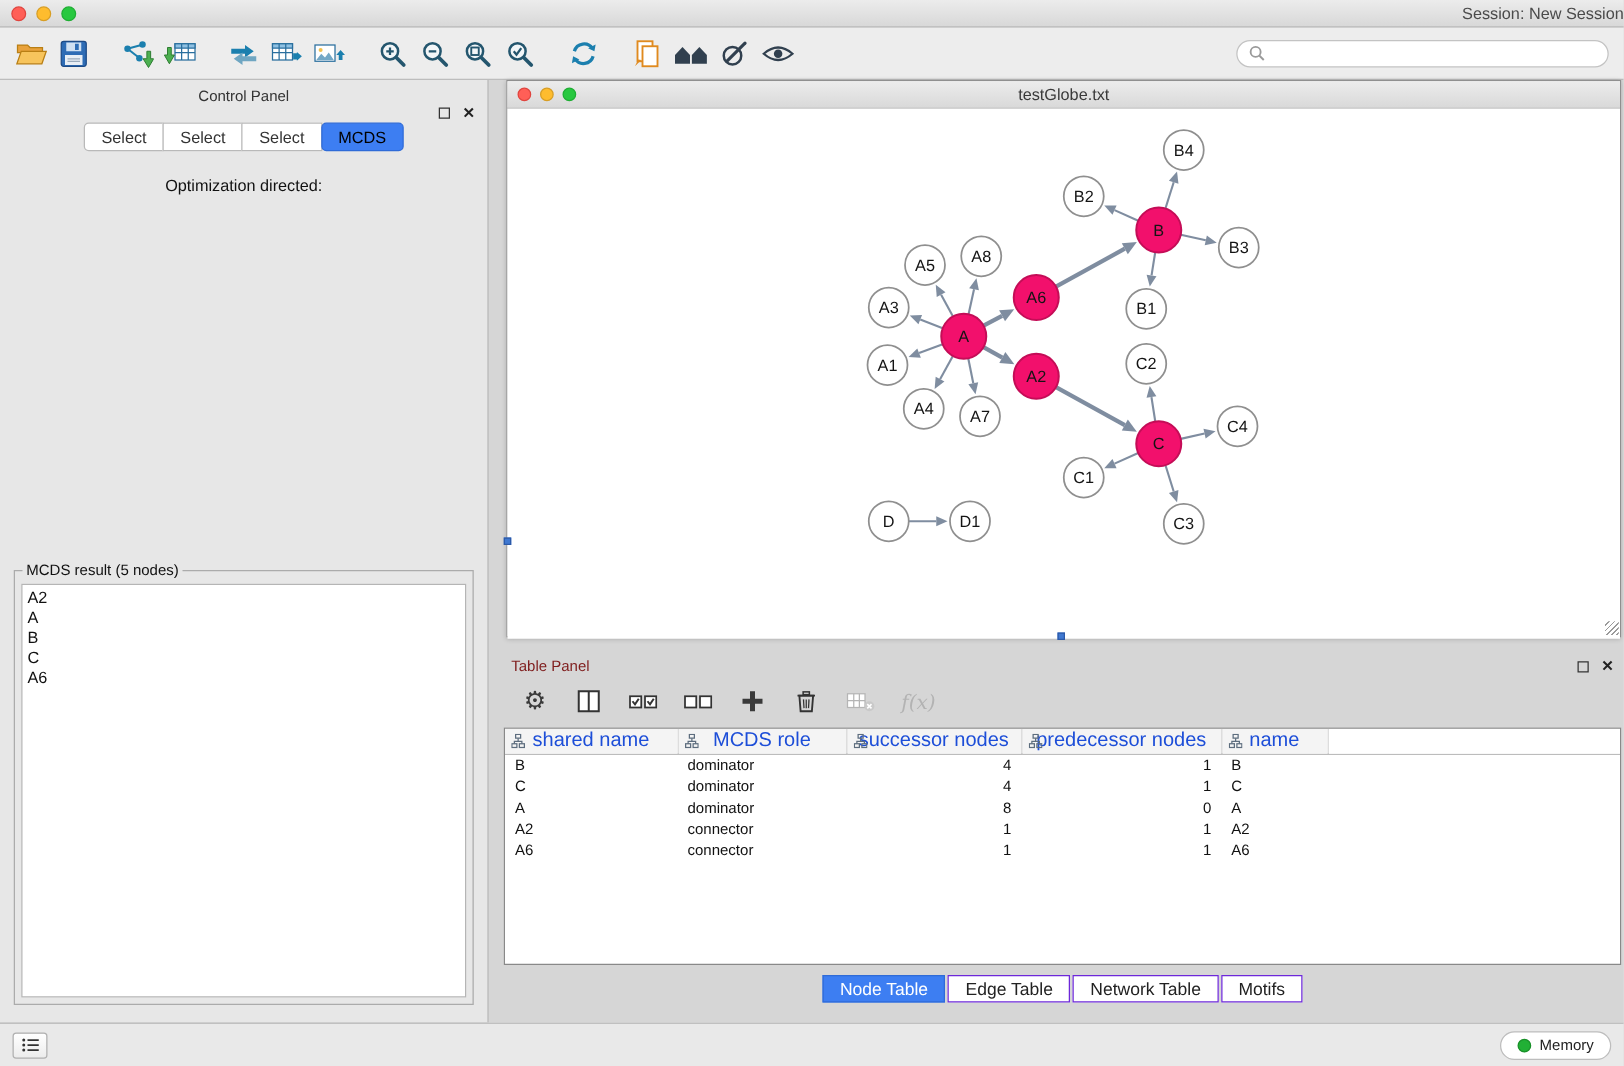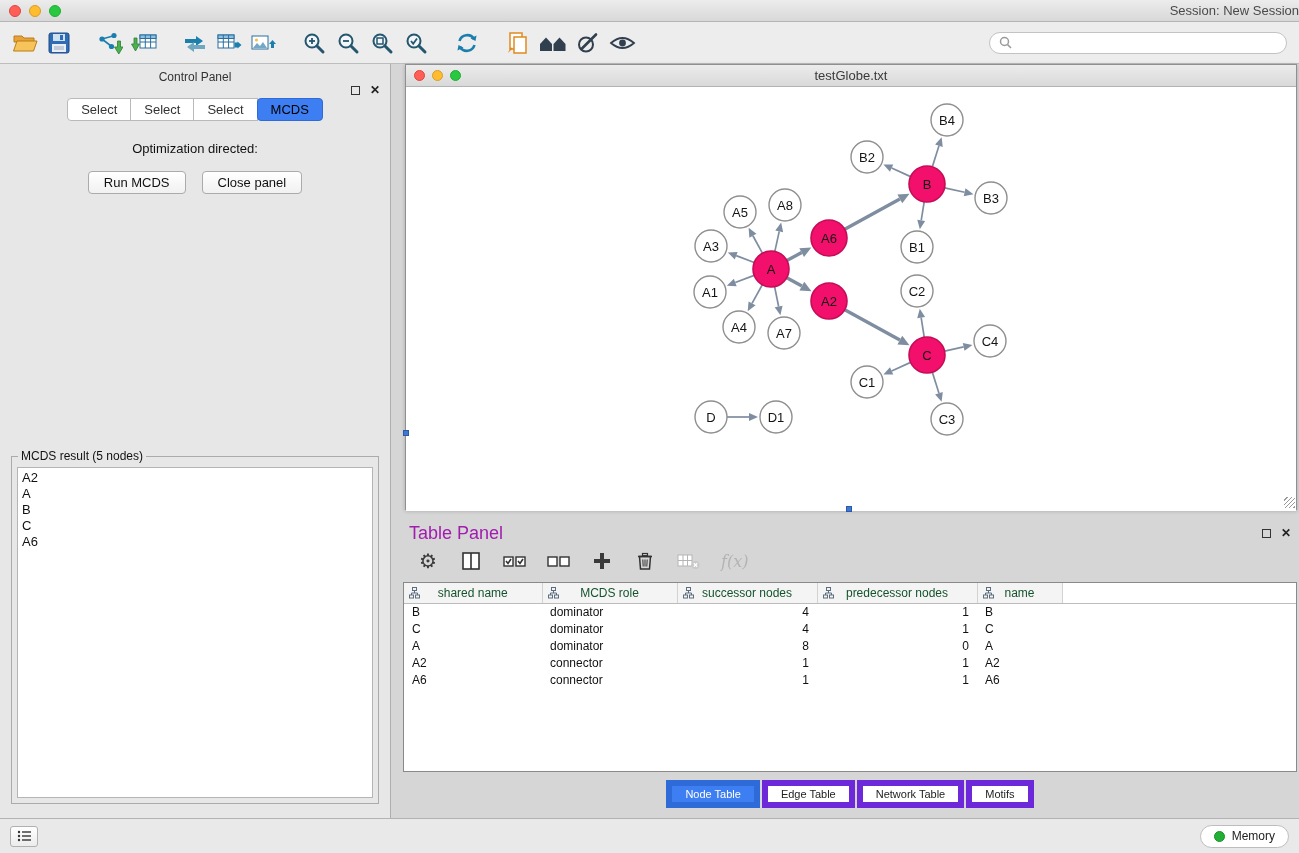"Run MCDS" div.cp-buttons { html: <div> <button>Run MCDS</button> <button>Close panel</button> </div> -> none }
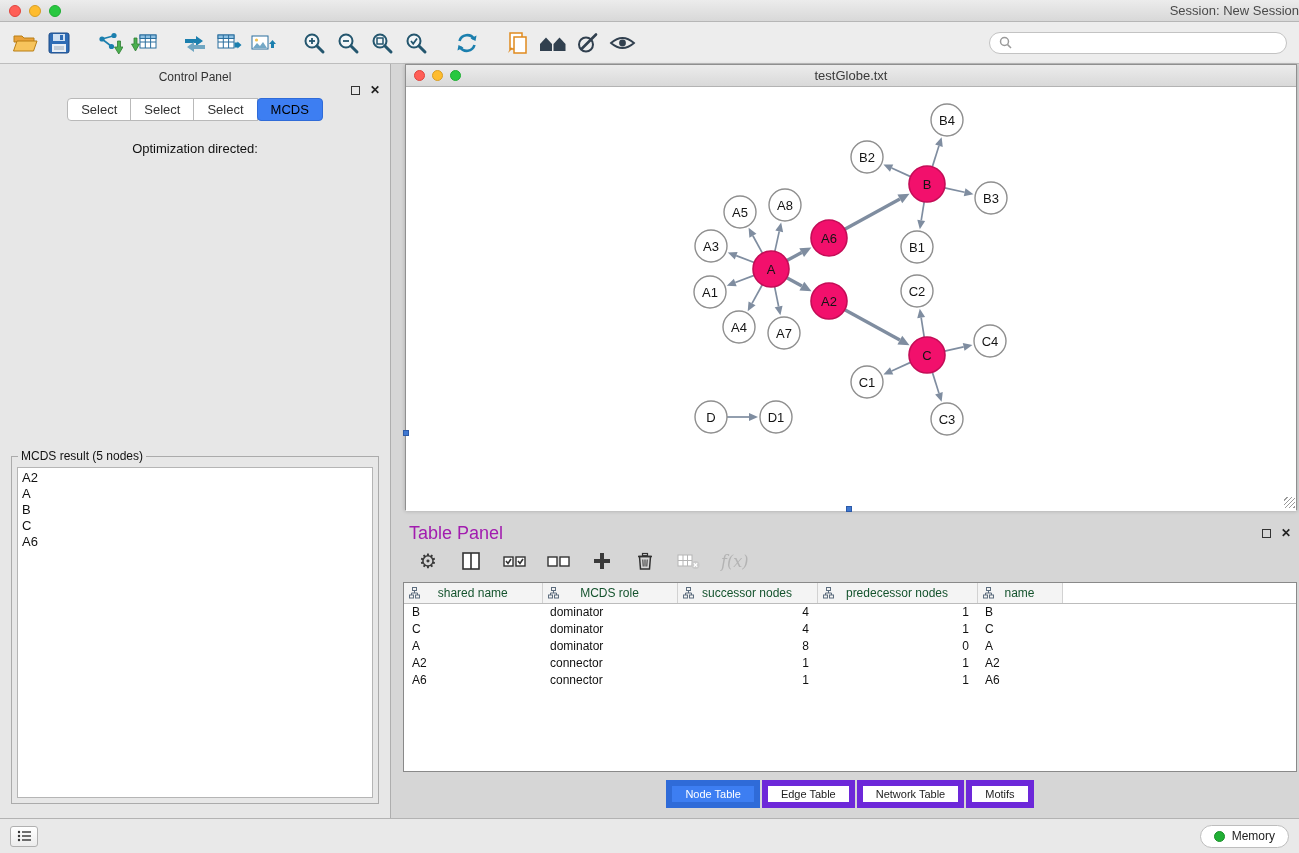"Table Panel" .tp-title { color: #a21caf -> #7f1d1d; font-size: 18px -> 12px }
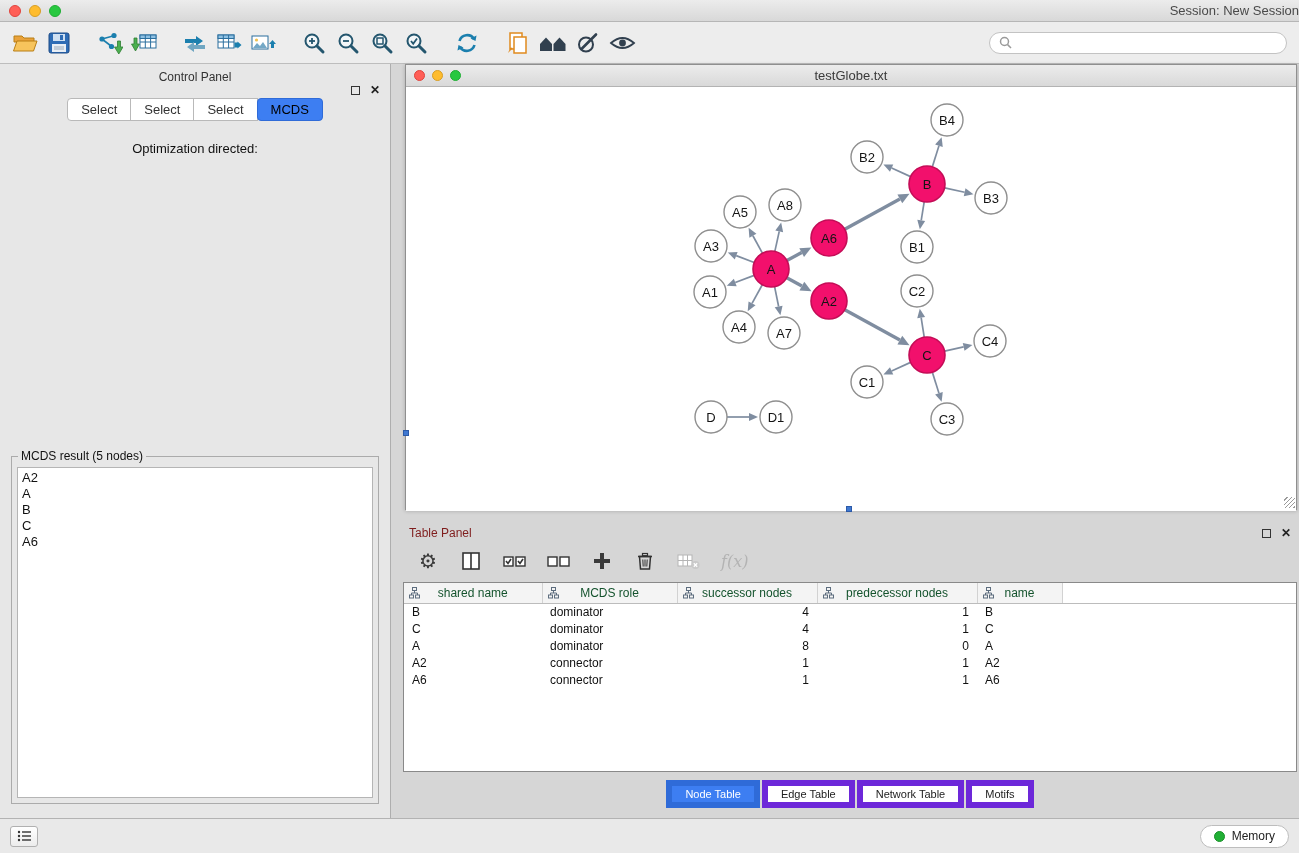"shared name" table.data th { color: #14532d -> #1d4ed8; font-size: 12px -> 16px }
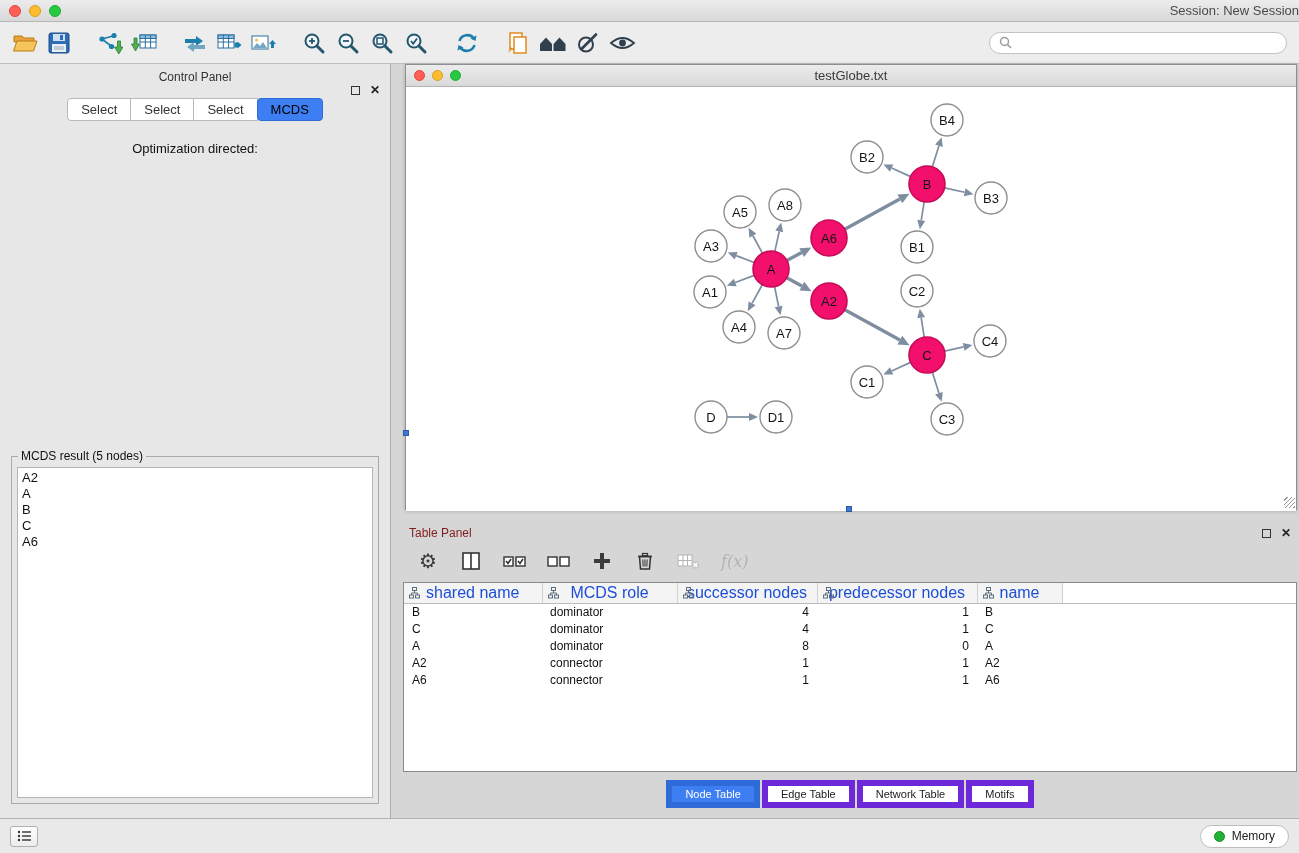"Node Table" .tp-tab { border: 6px solid #6d28d9 -> 1px solid #6d28d9; font-size: 11px -> 14px }
